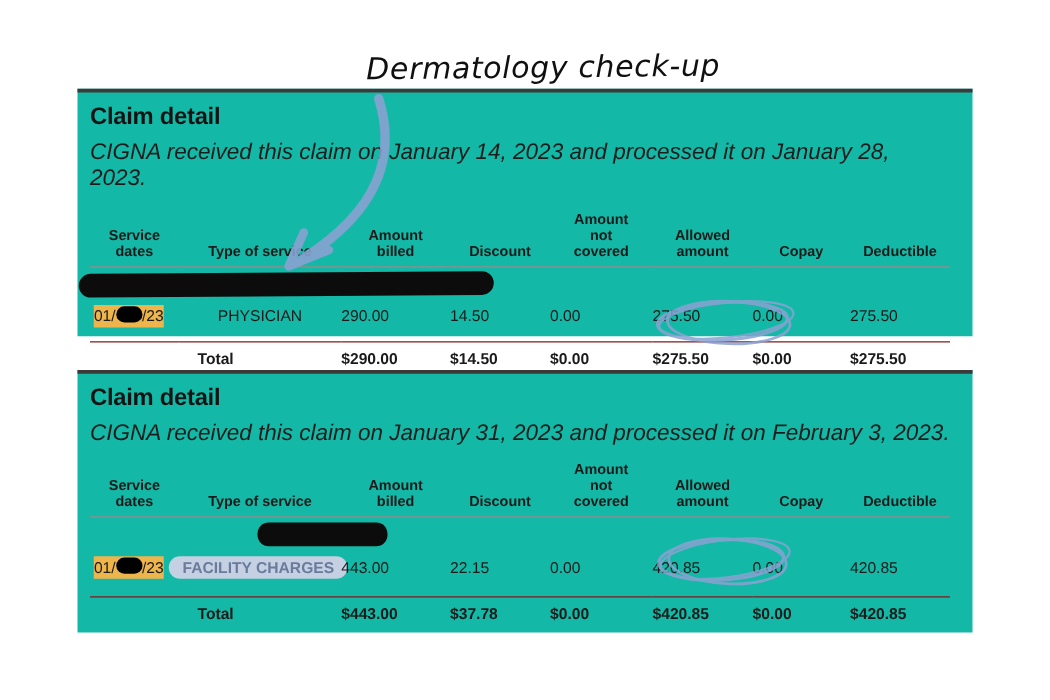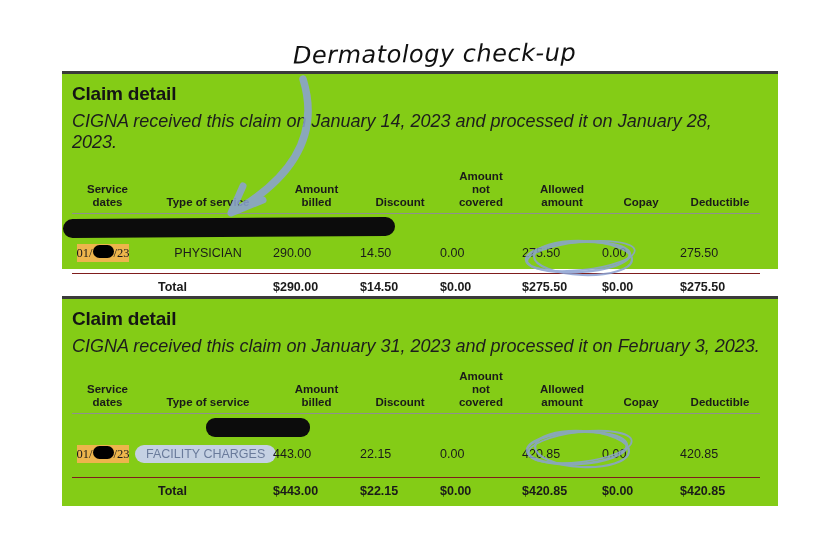"Claim detail" .claim { background: #84cc16 -> #14b8a6 }
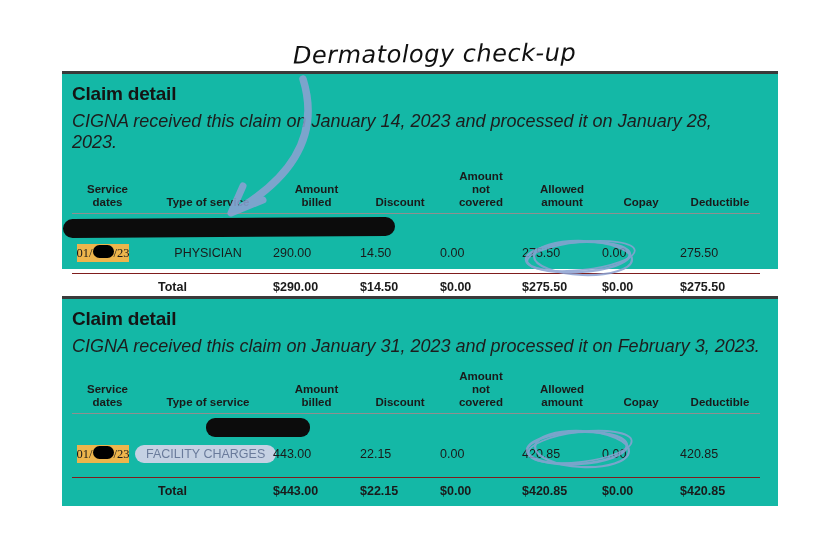"01/ /23" .date-hl { font-family: Liberation Serif, serif -> none }
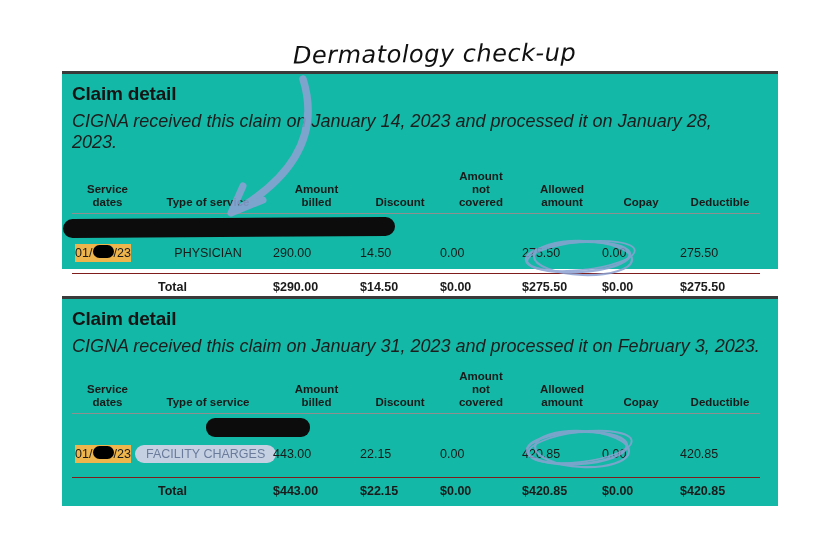"FACILITY CHARGES" .pill { font-weight: none -> bold }
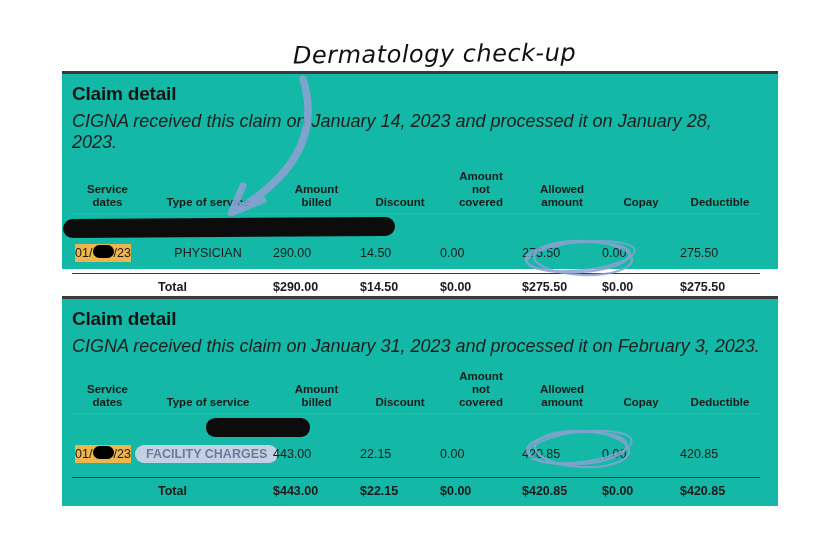"$22.15" td { text: $22.15 -> $37.78 }
